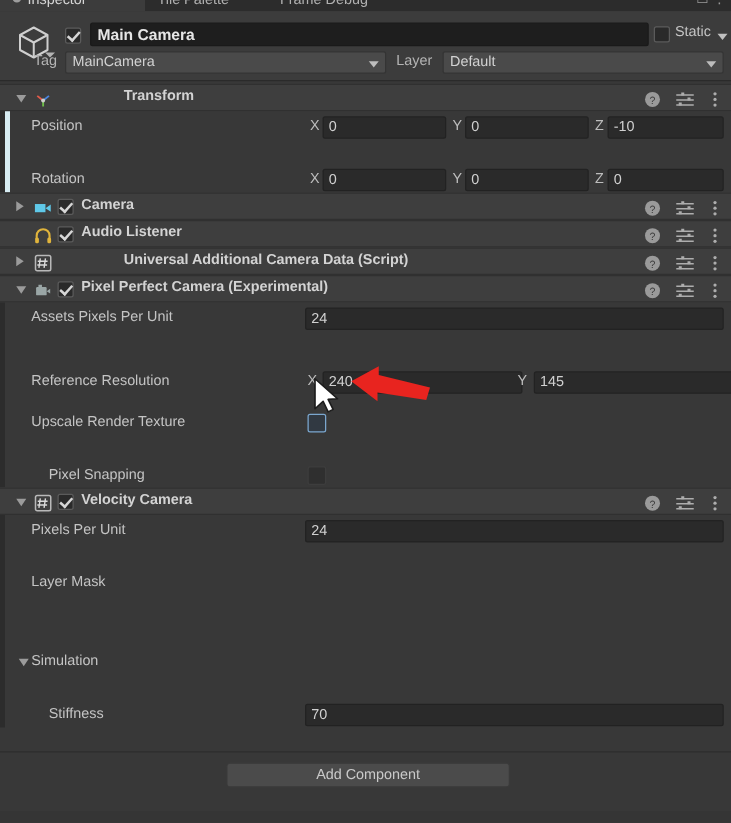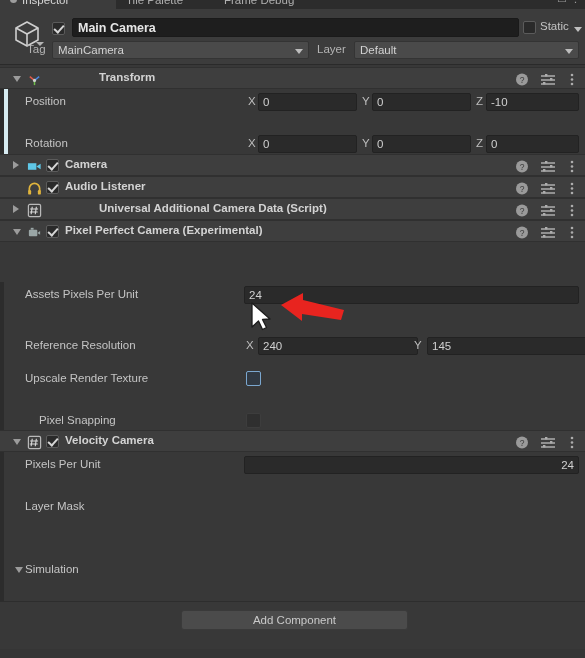"Assets Pixels Per Unit" div.section { margin-top: 40px -> none }
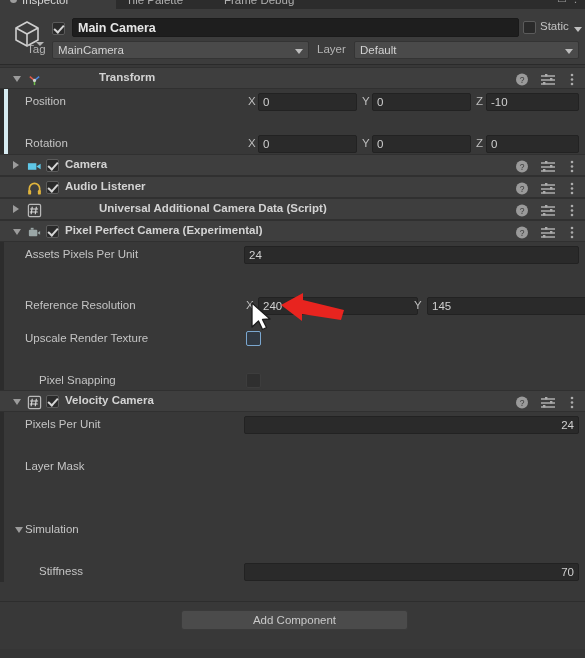"Pixels Per Unit" div.section { text-align: right -> none }
